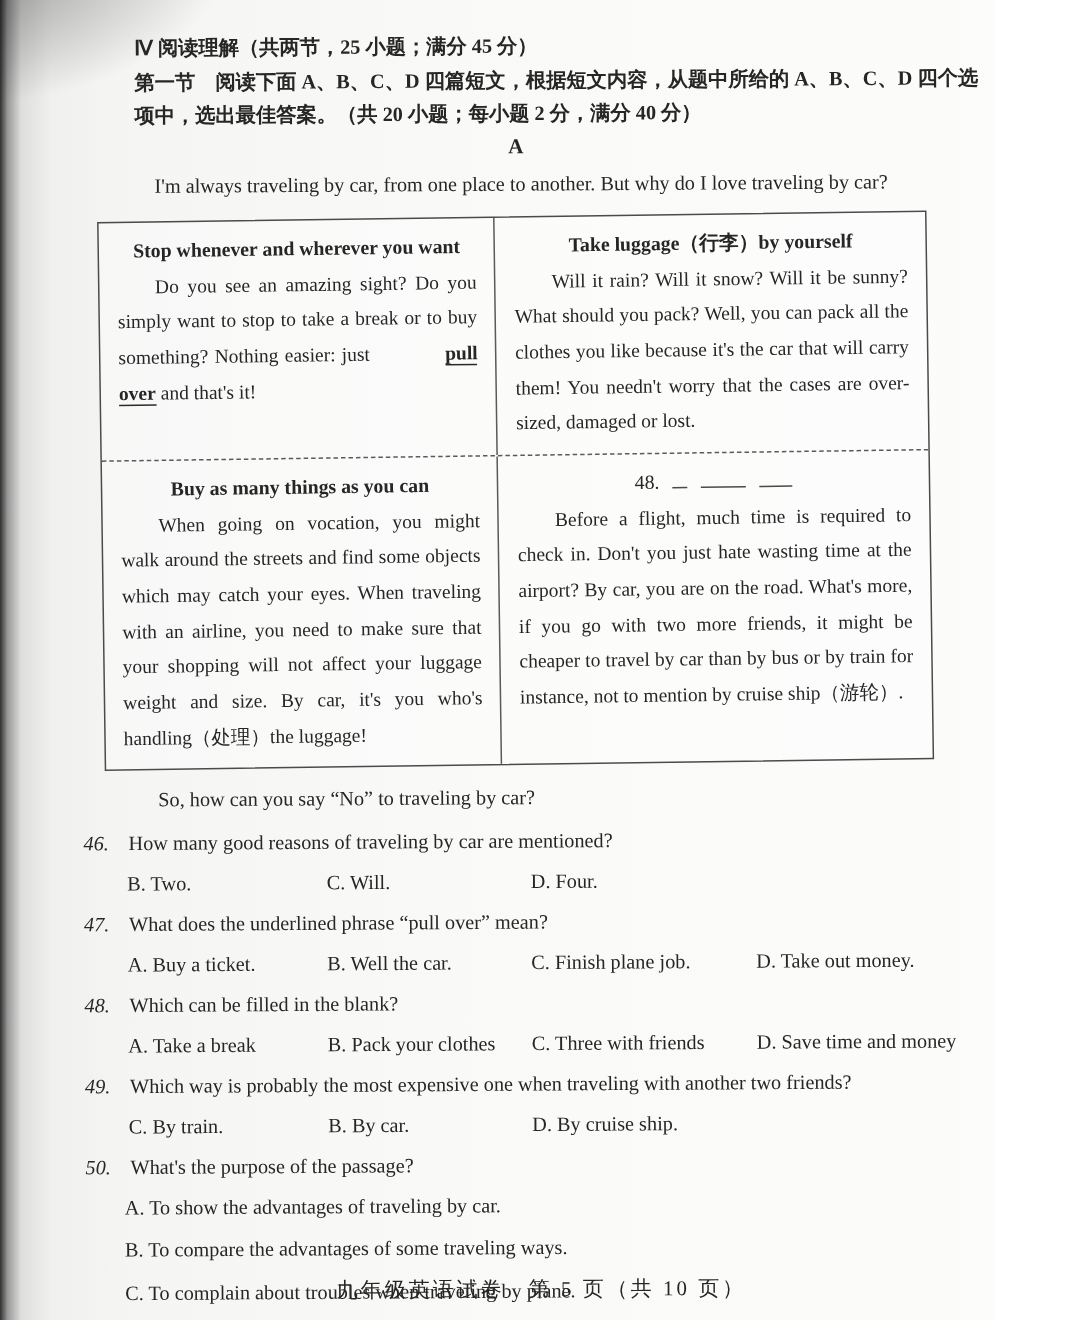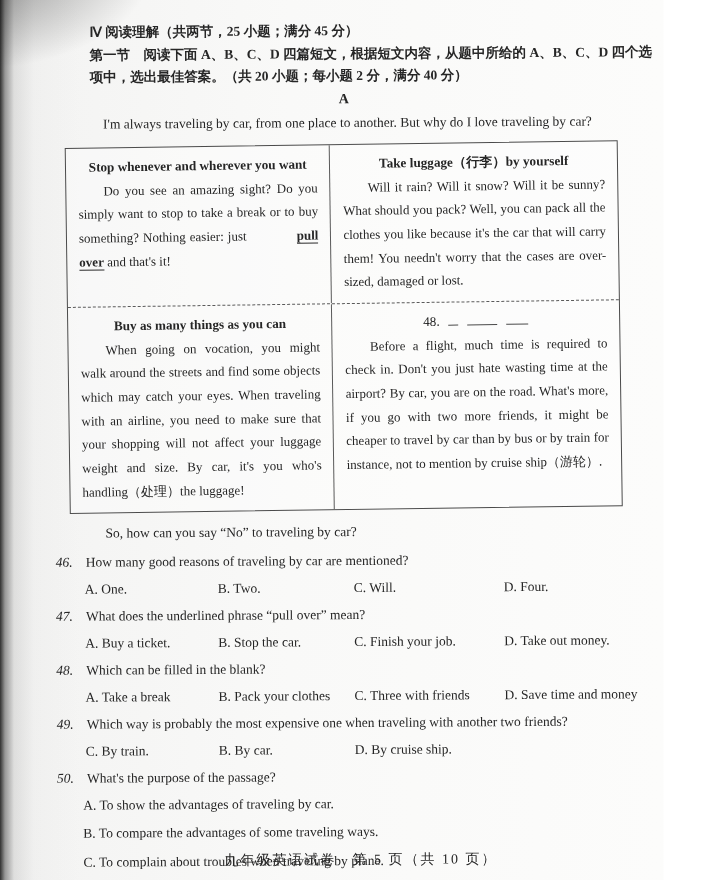"A. One." span.opt { html: <span>A. One.</span> -> none }
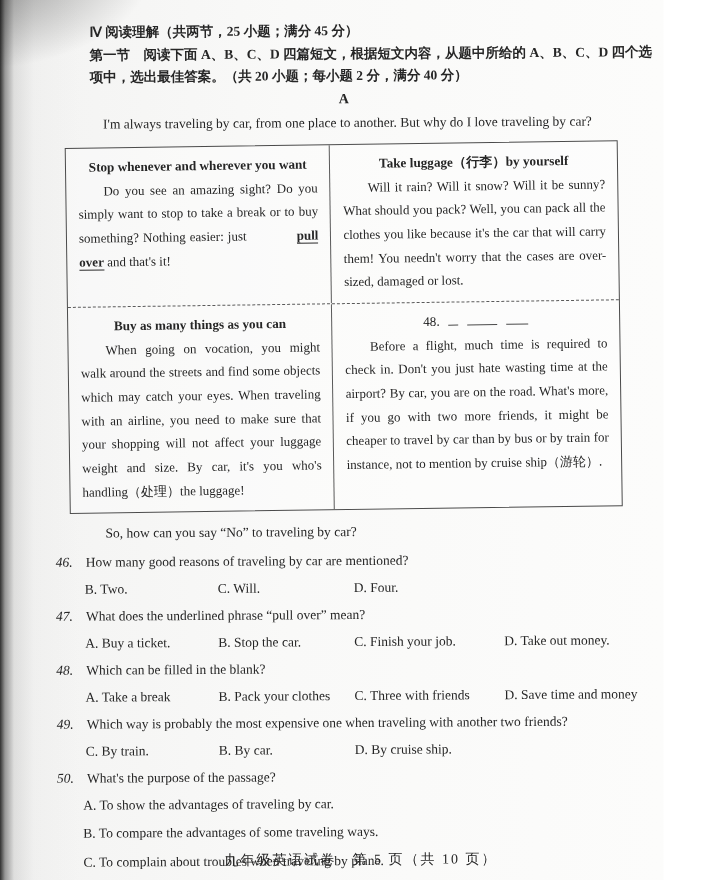"B. Stop the car." span.opt { text: Stop -> Well }
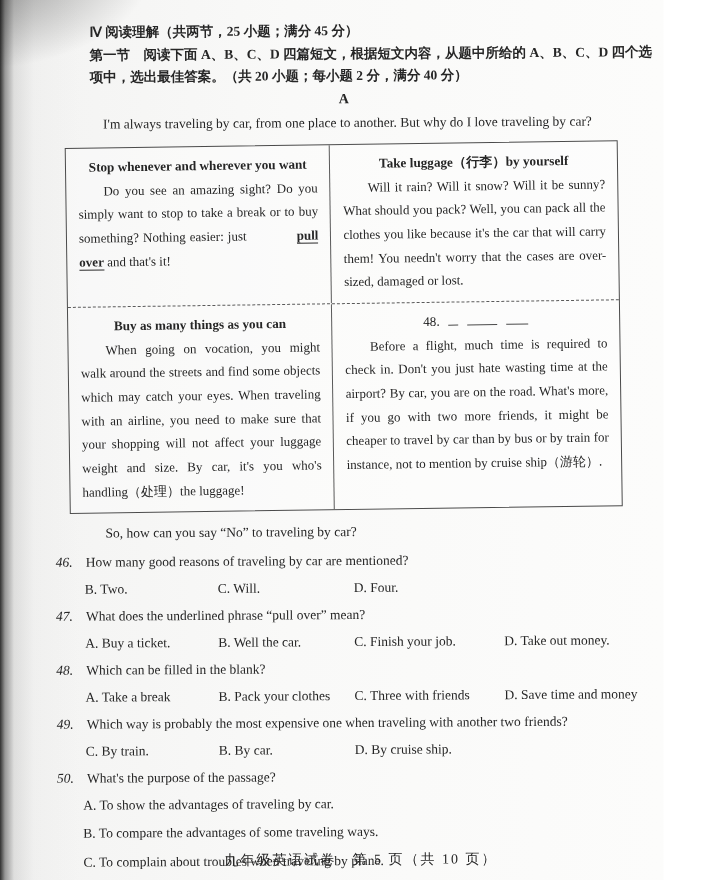"C. Finish your job." span.opt { text: your -> plane }
